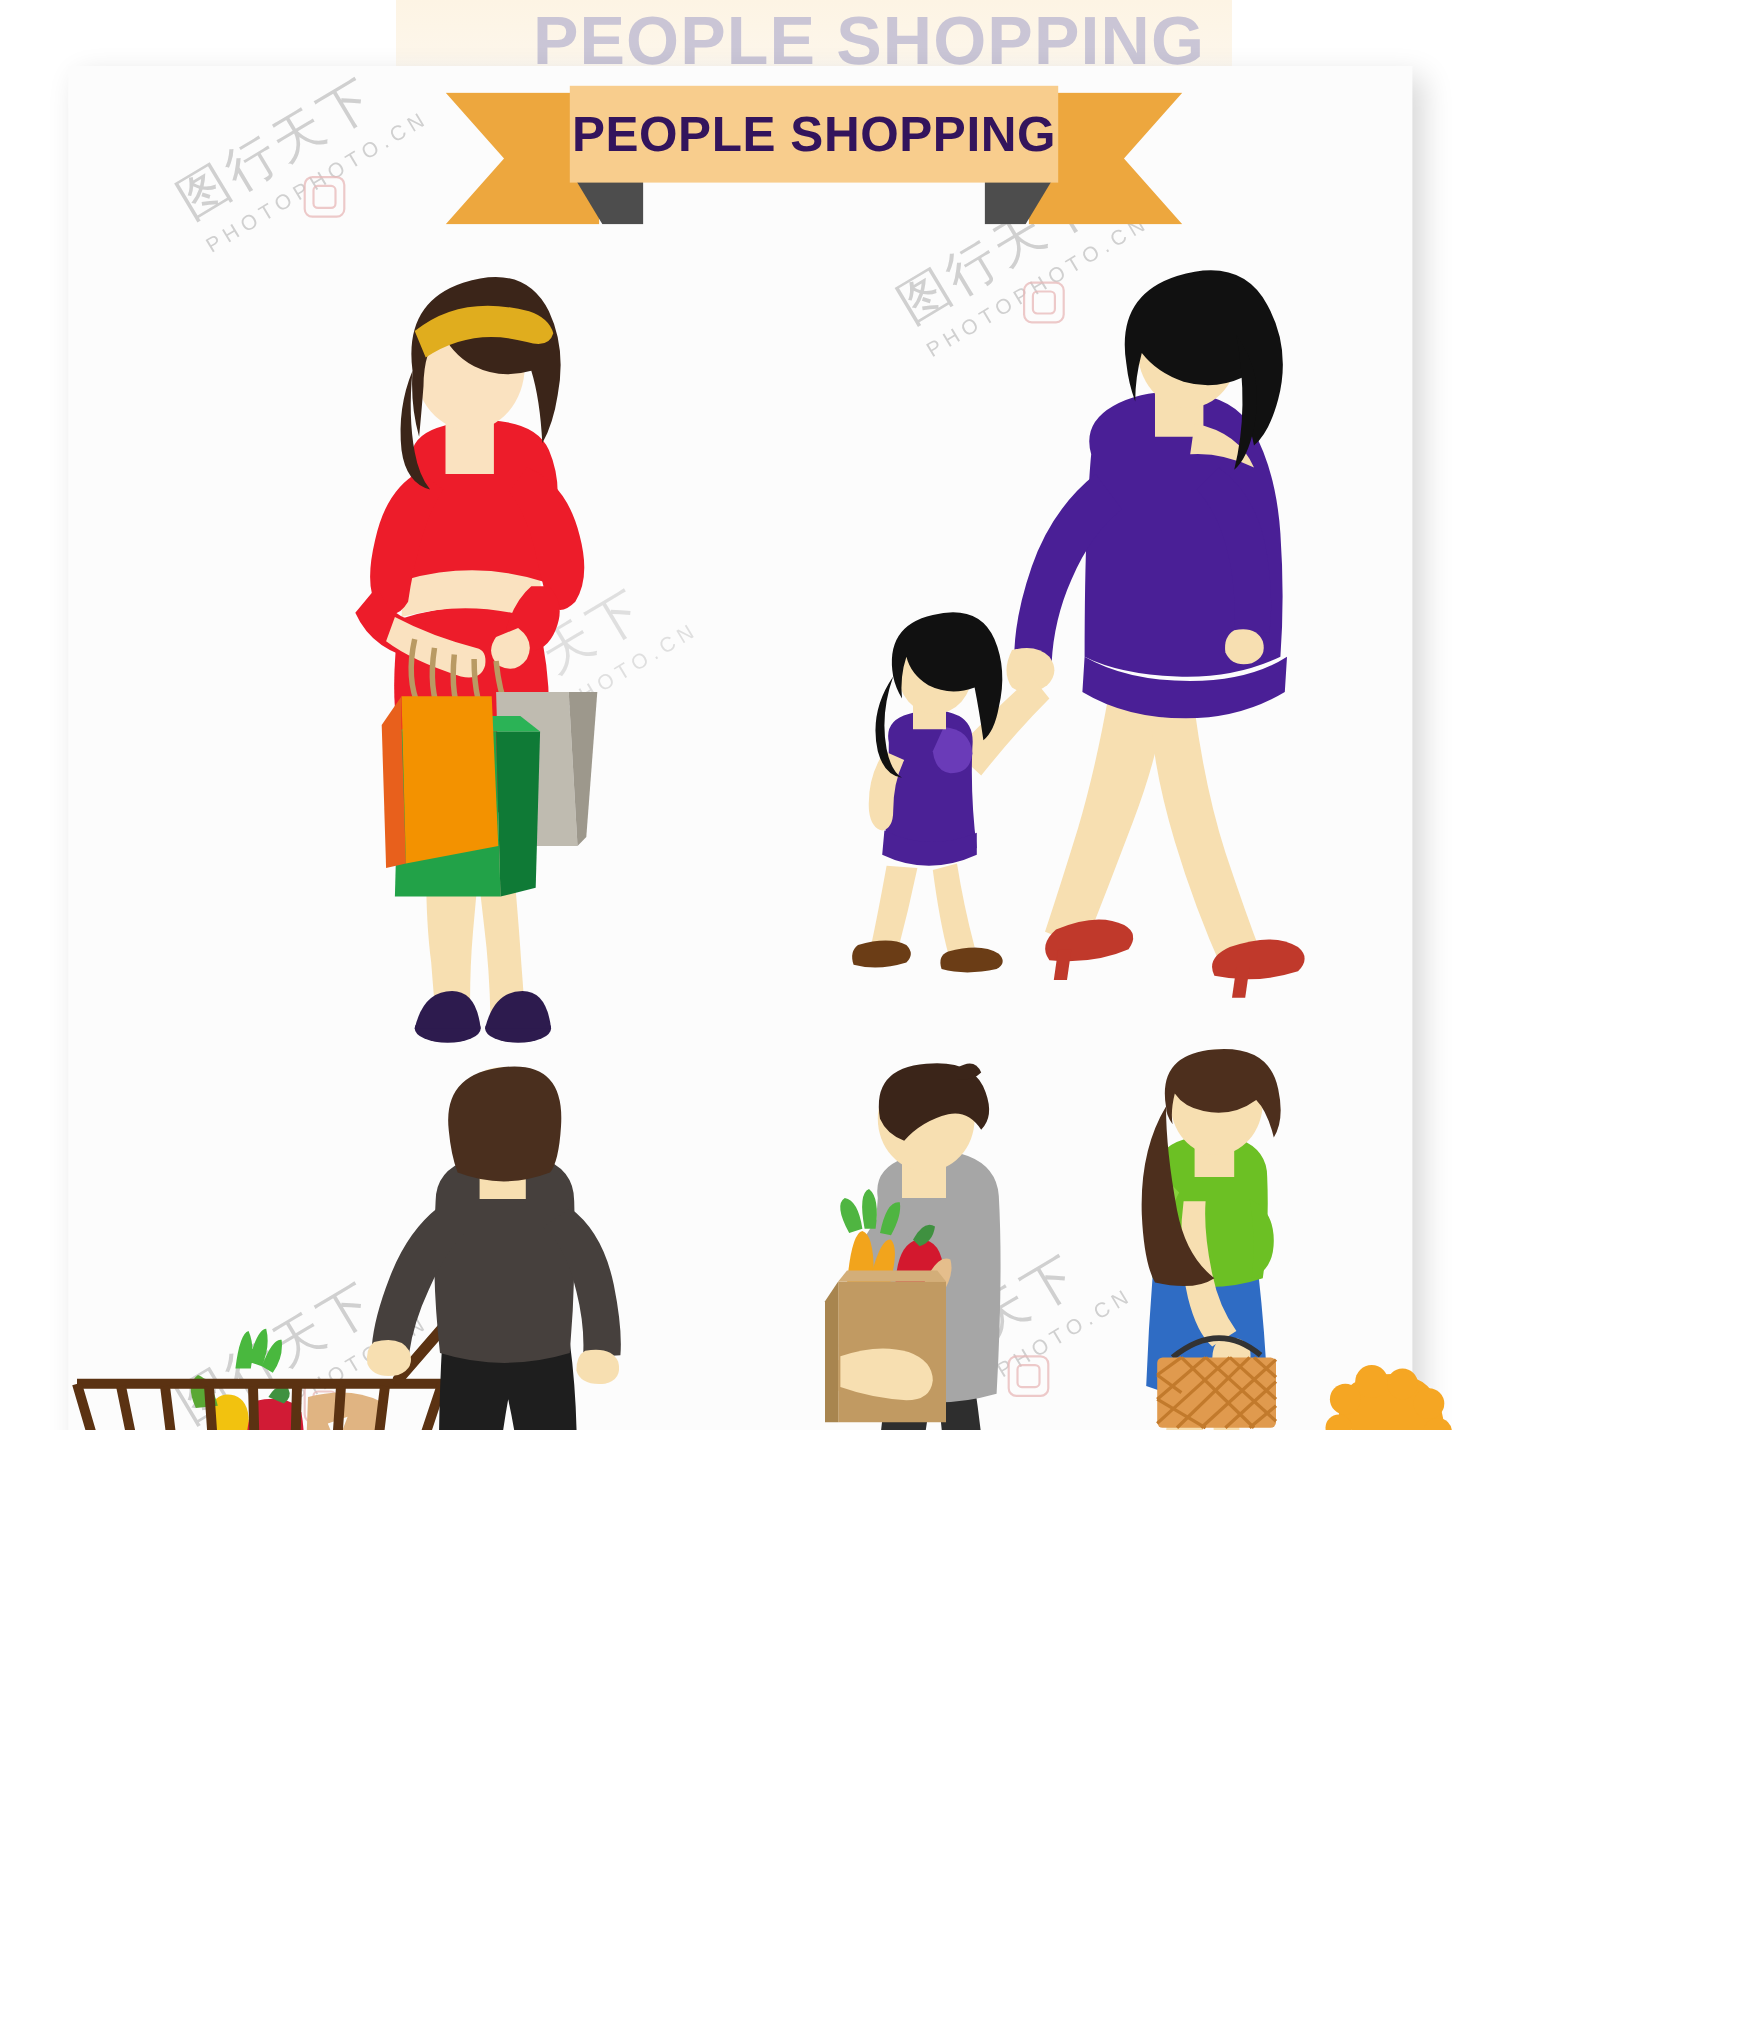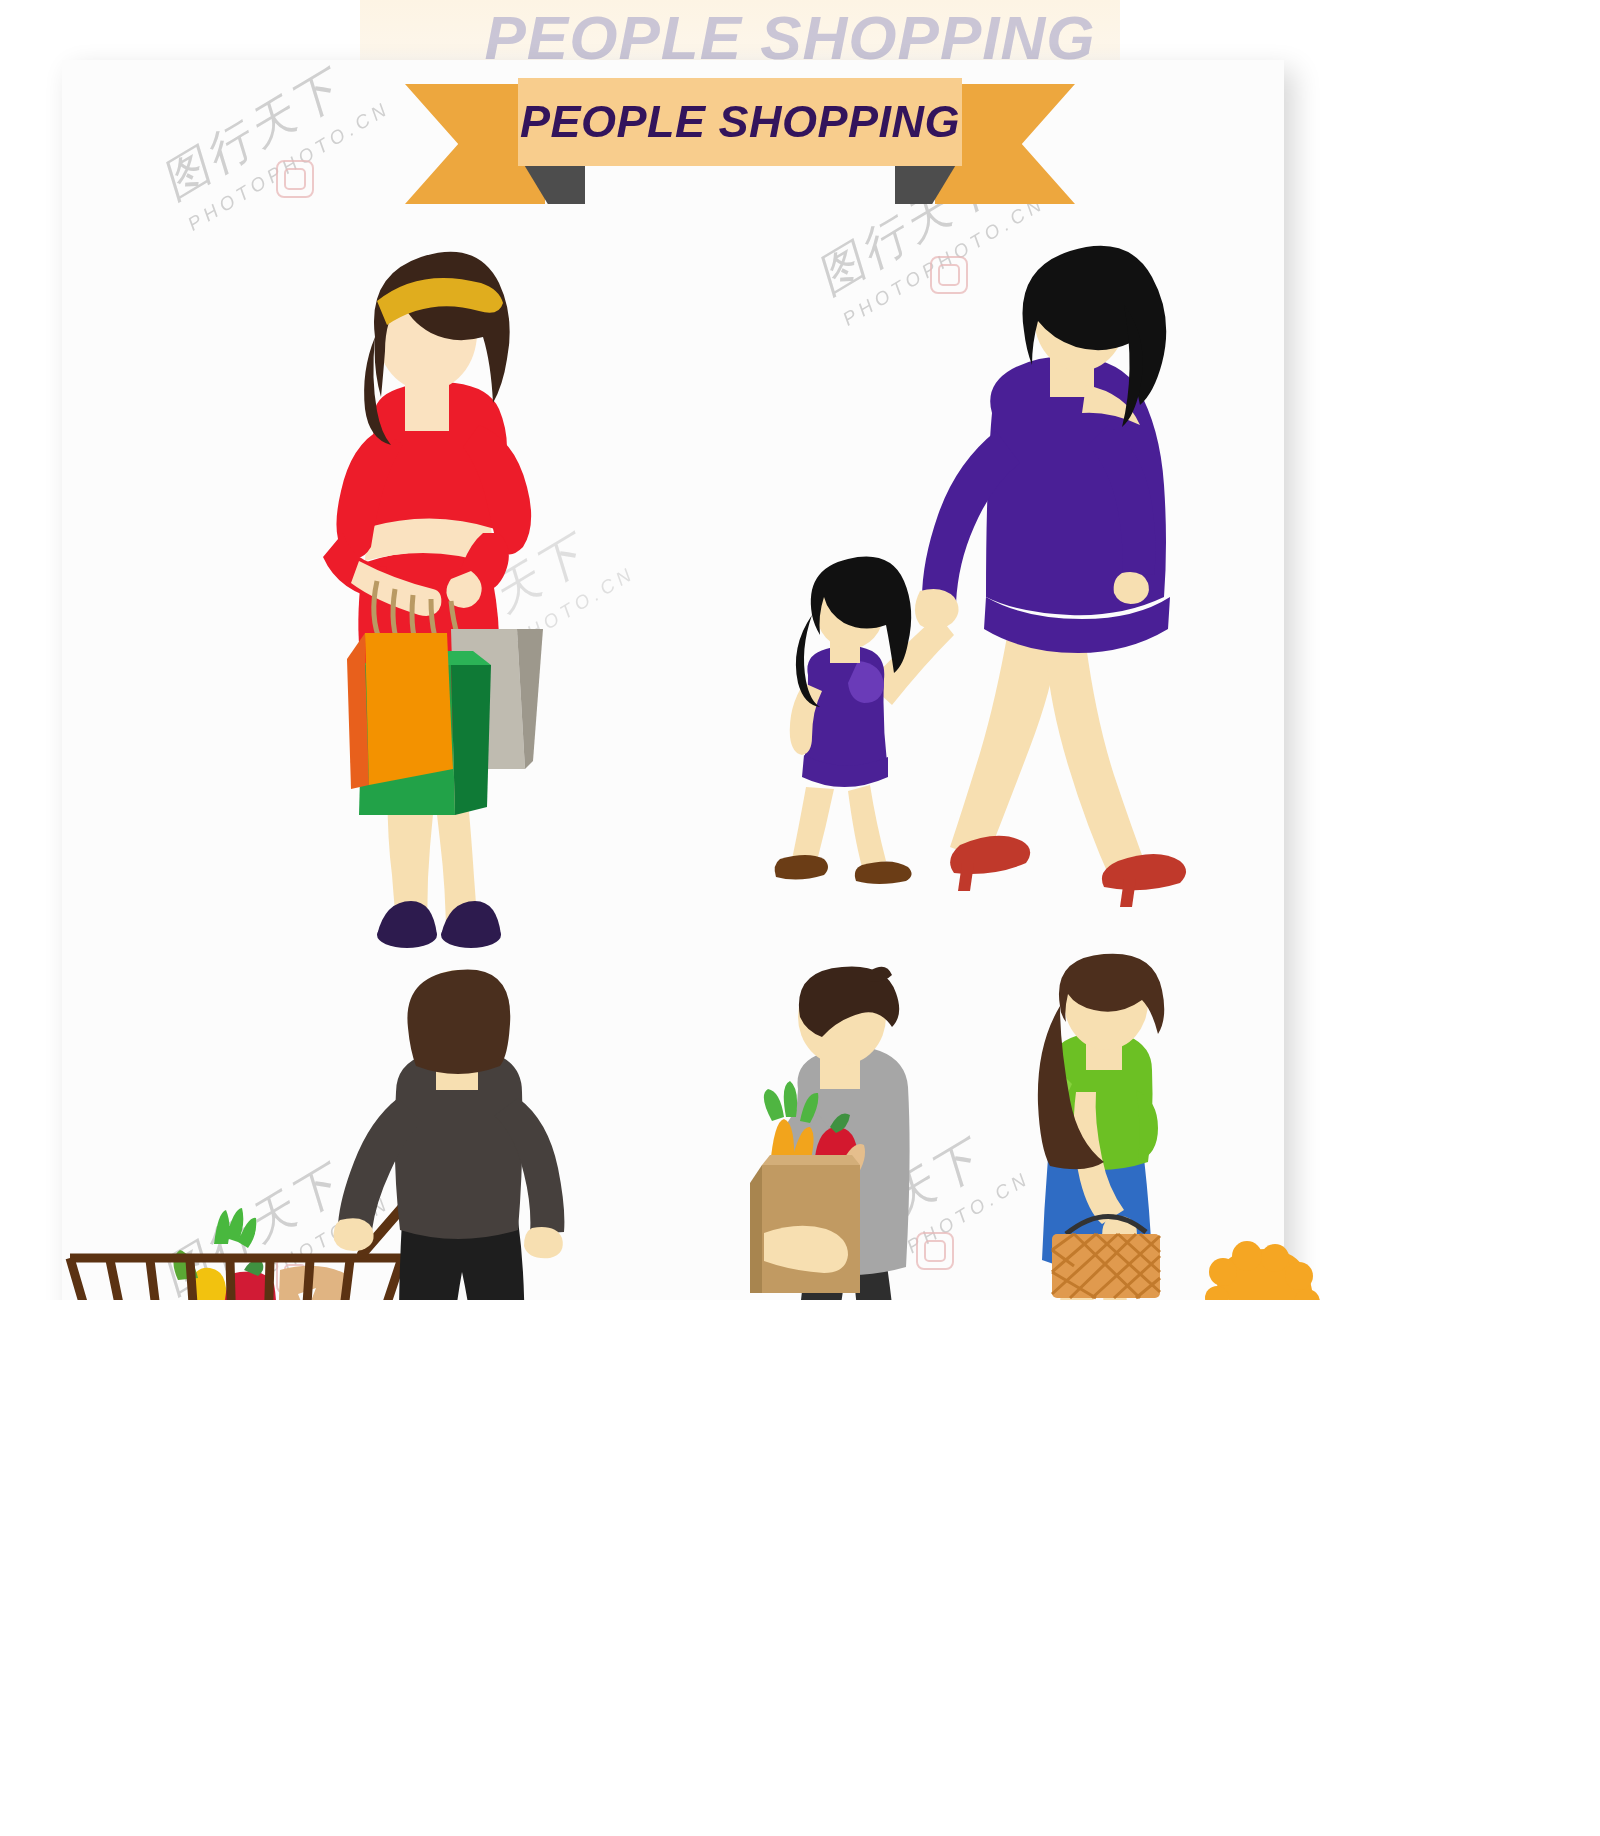"PEOPLE SHOPPING" #stage { font-style: italic -> none }
